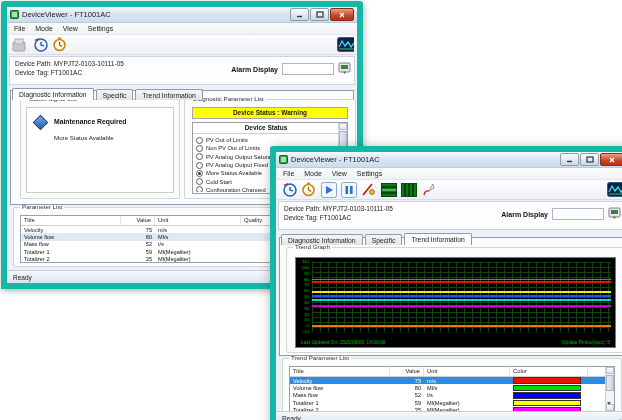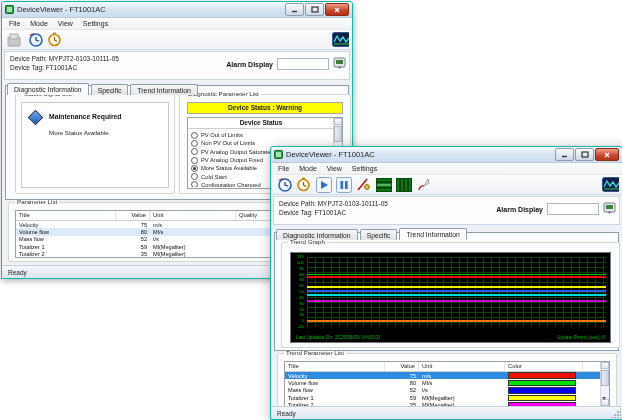"DeviceViewer - FT1001AC" .window { border: 1px solid #14b8a6 -> 6px solid #14b8a6 }
